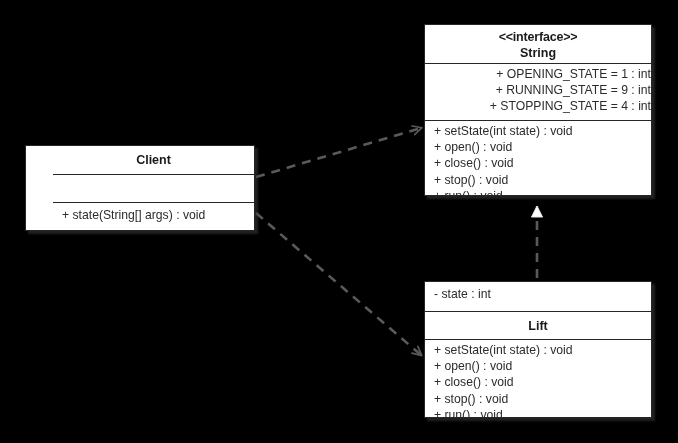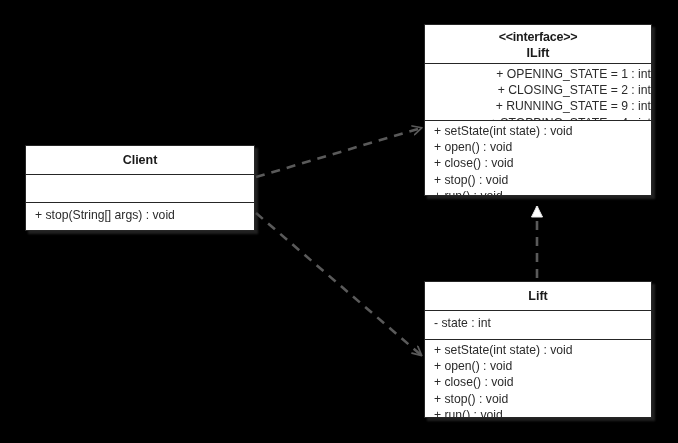"ILift" span.class-name { text: ILift -> String }
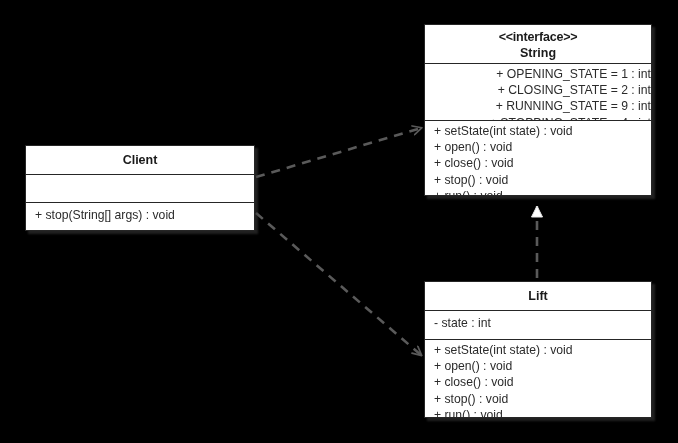"+ CLOSING_STATE = 2 :" span.member { html: <span>+ CLOSING_STATE = 2 : int</span> -> none }
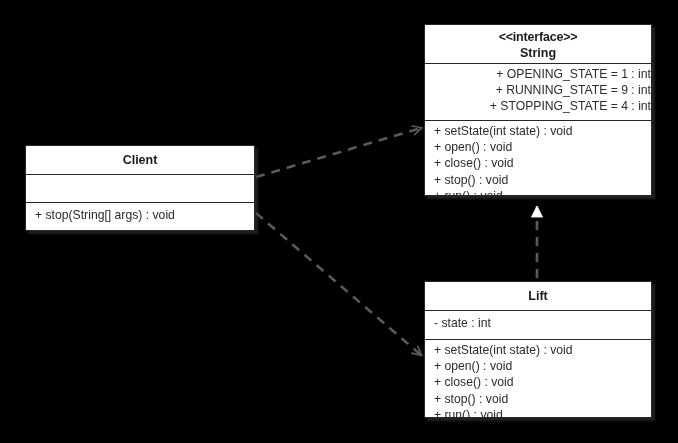"Client" div.uml-class { padding-left: none -> 27px }
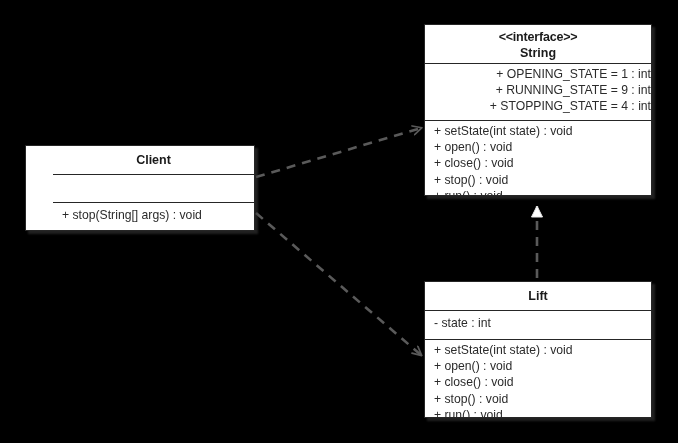"+ stop(String[] args) : void" span.member { text: stop -> state }
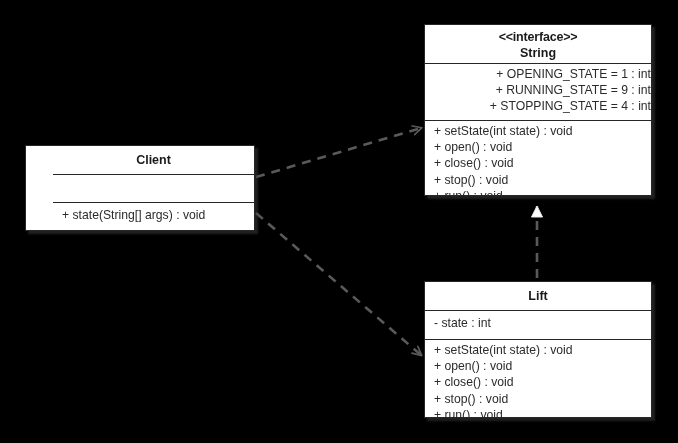"Lift" div.compartment { order: before "- state : int" -> after "- state : int" }
